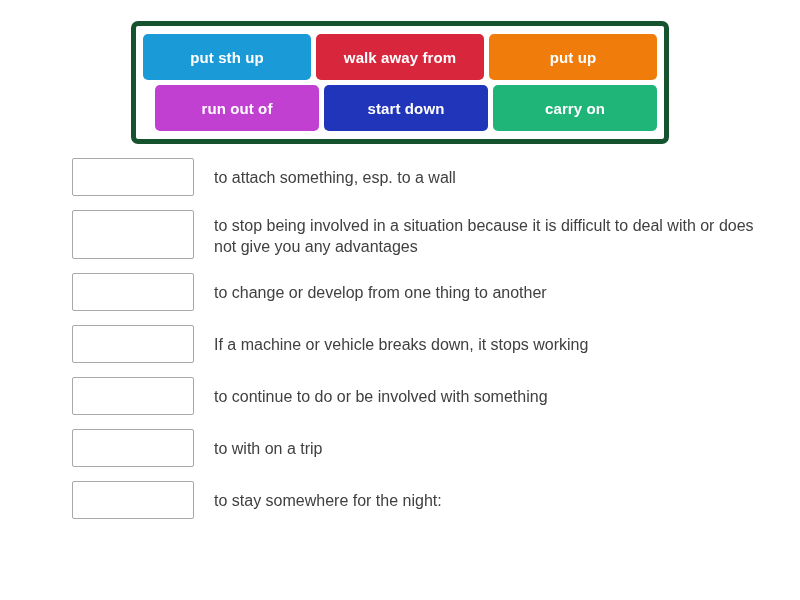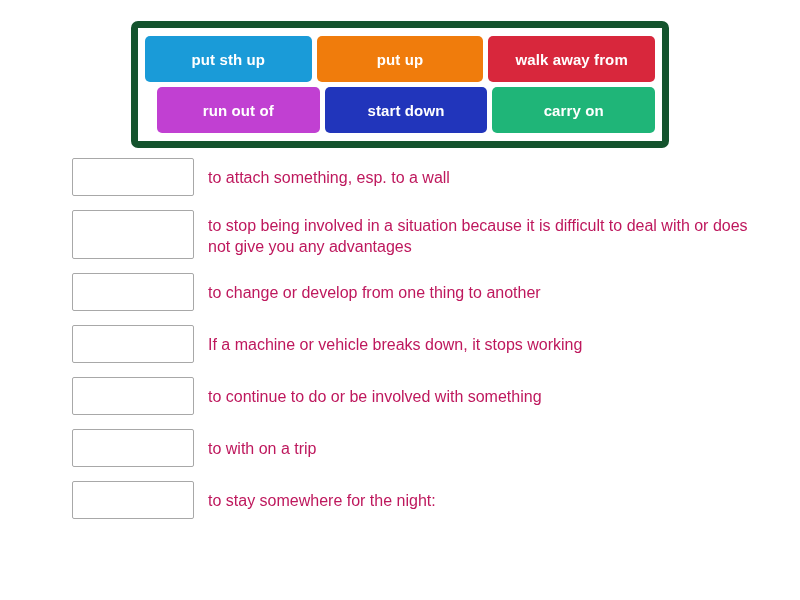"put sth up" #word-bank { border: 7px solid #14532d -> 5px solid #14532d }
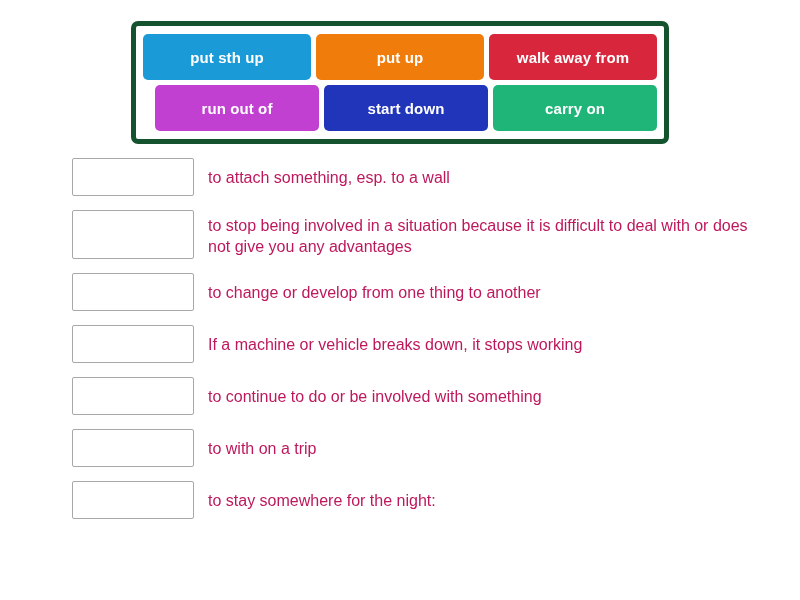"put up" div.word-tile { order: before "walk away from" -> after "walk away from" }
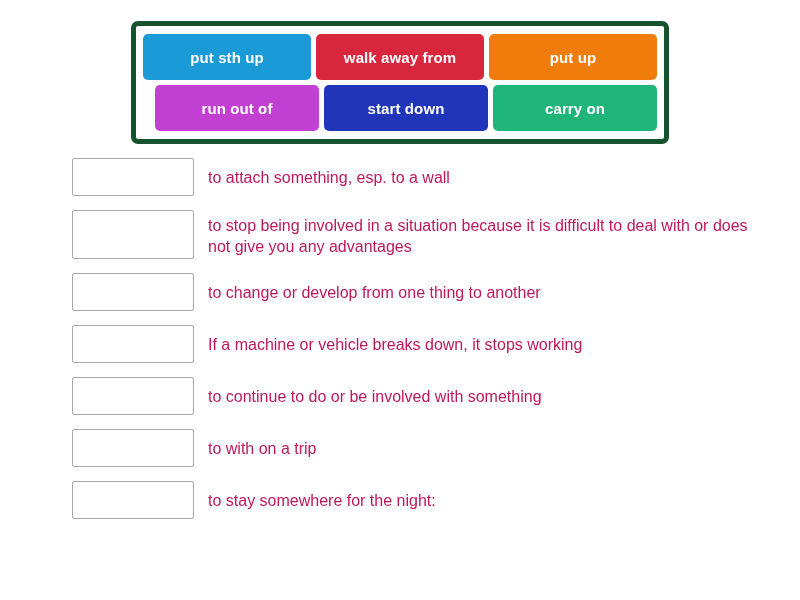"to attach something, esp. to" .def-text { color: #be185d -> #404040; margin-left: 14px -> 20px }
